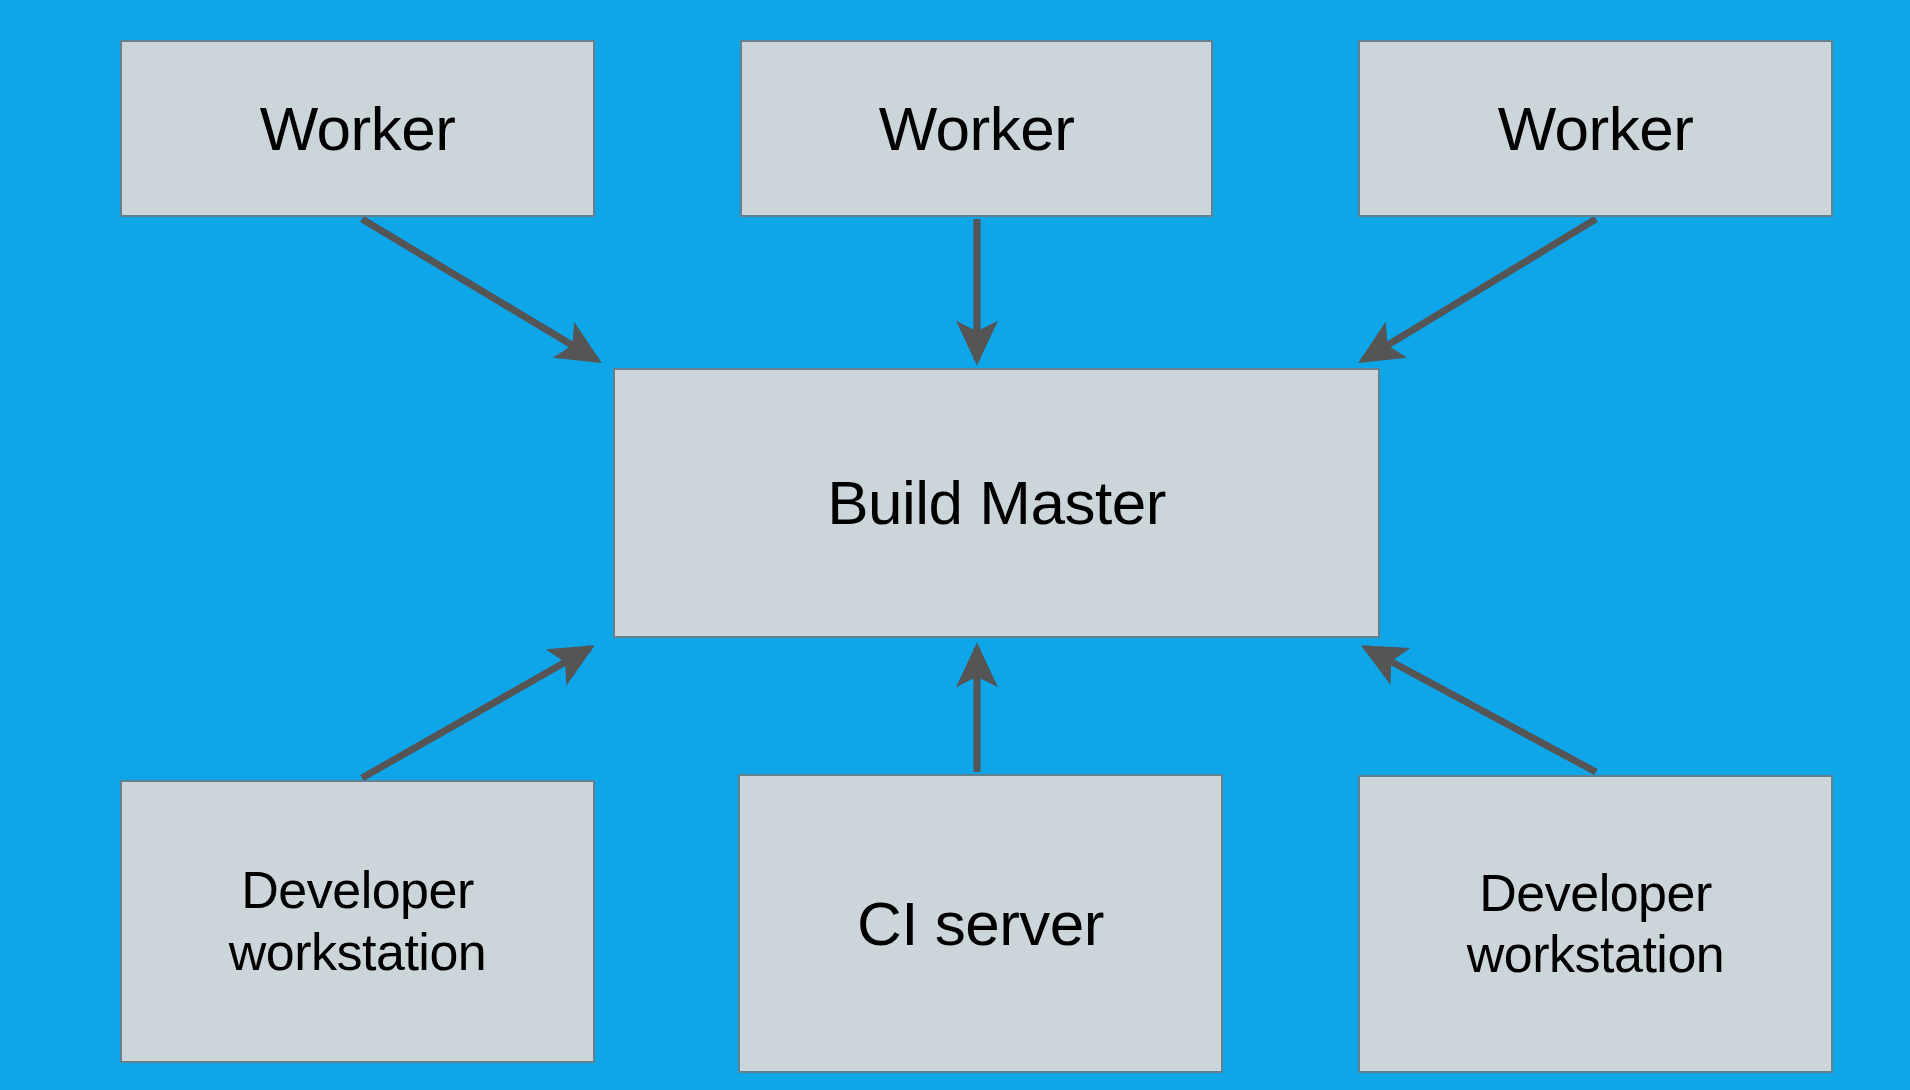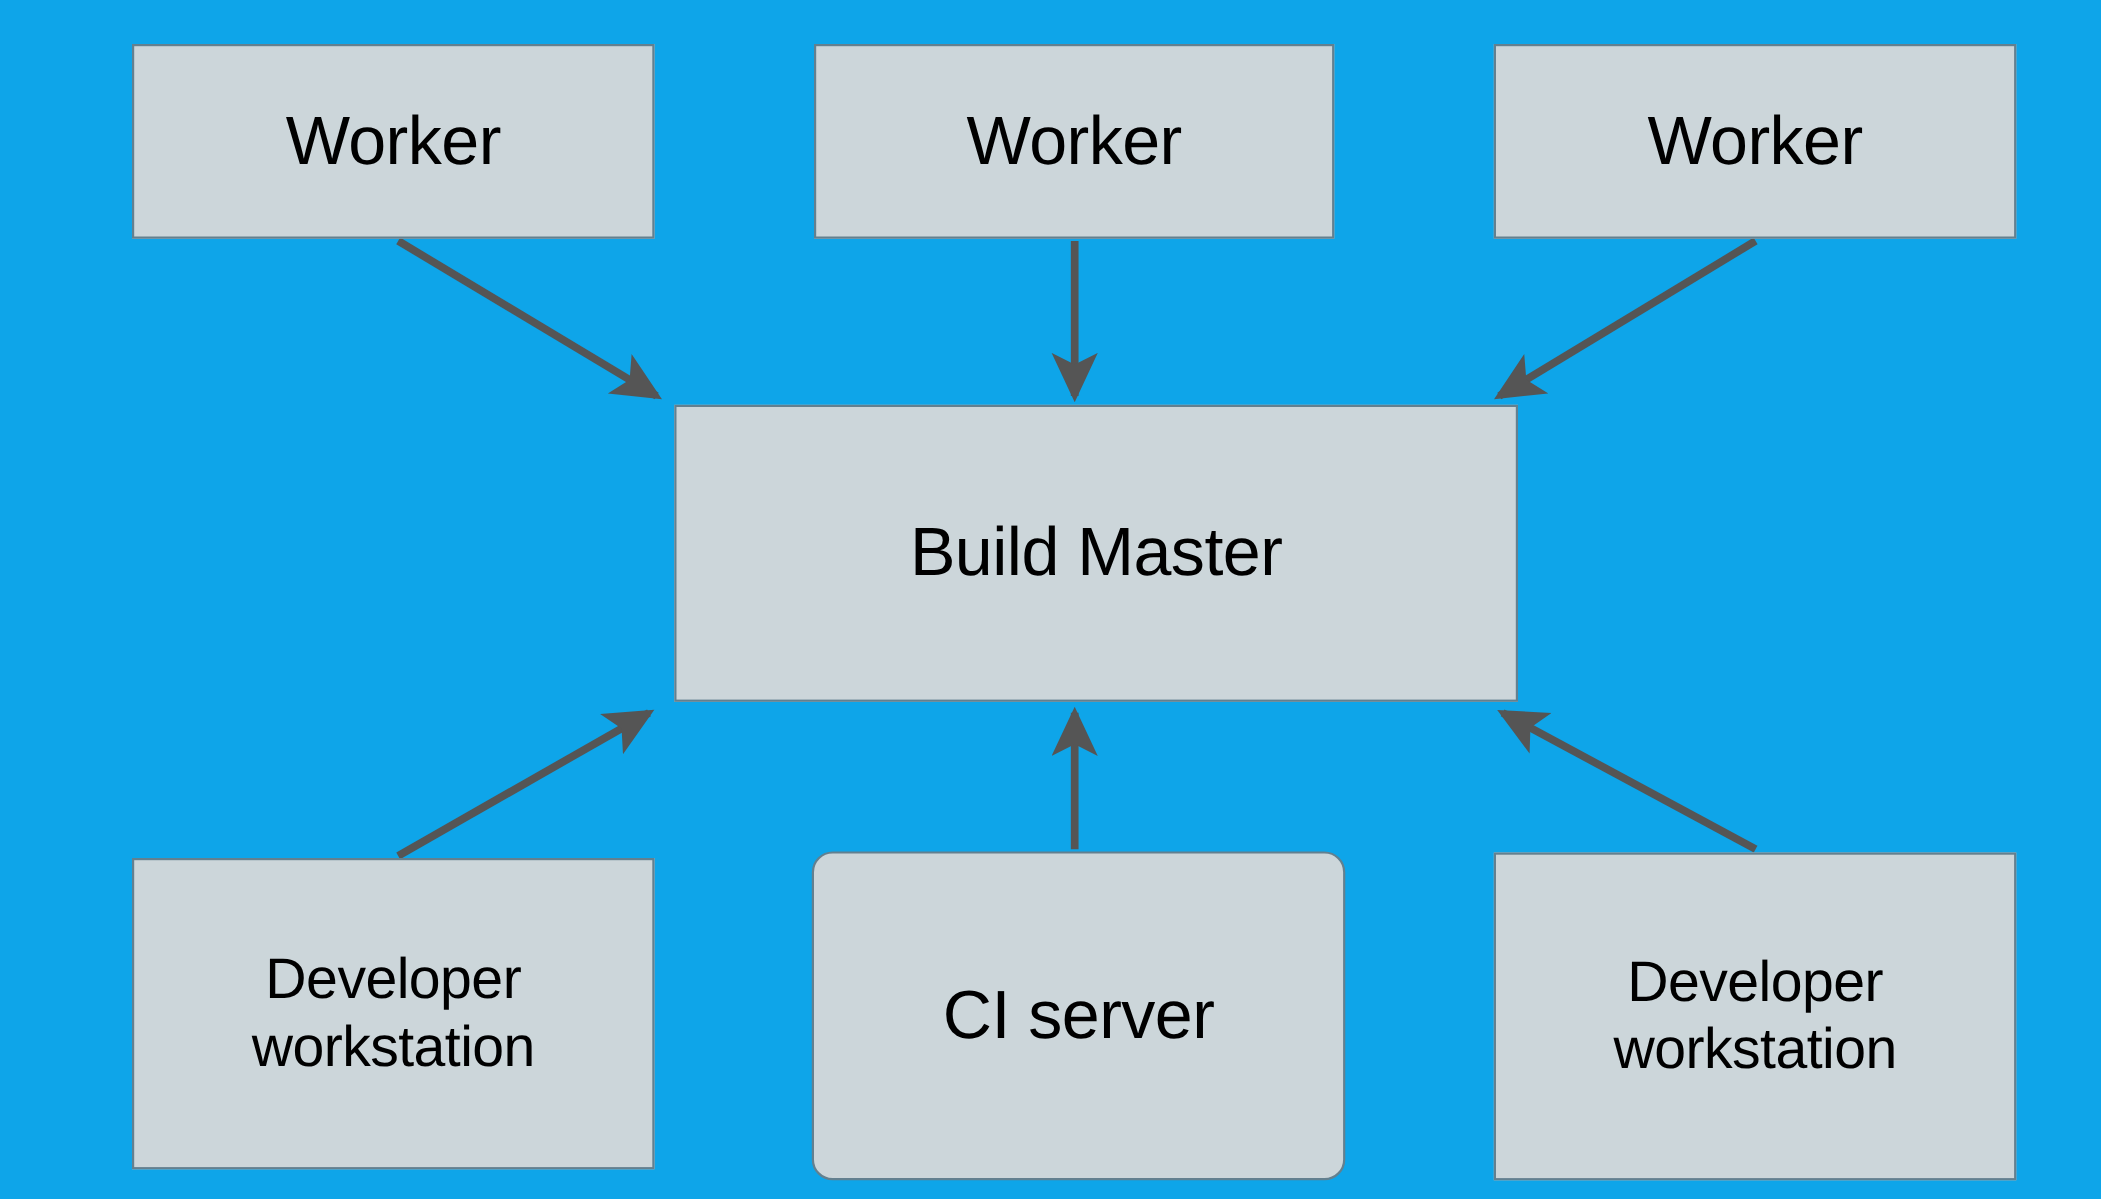"CI server" .node-ci-server { border-radius: 19px -> none }
